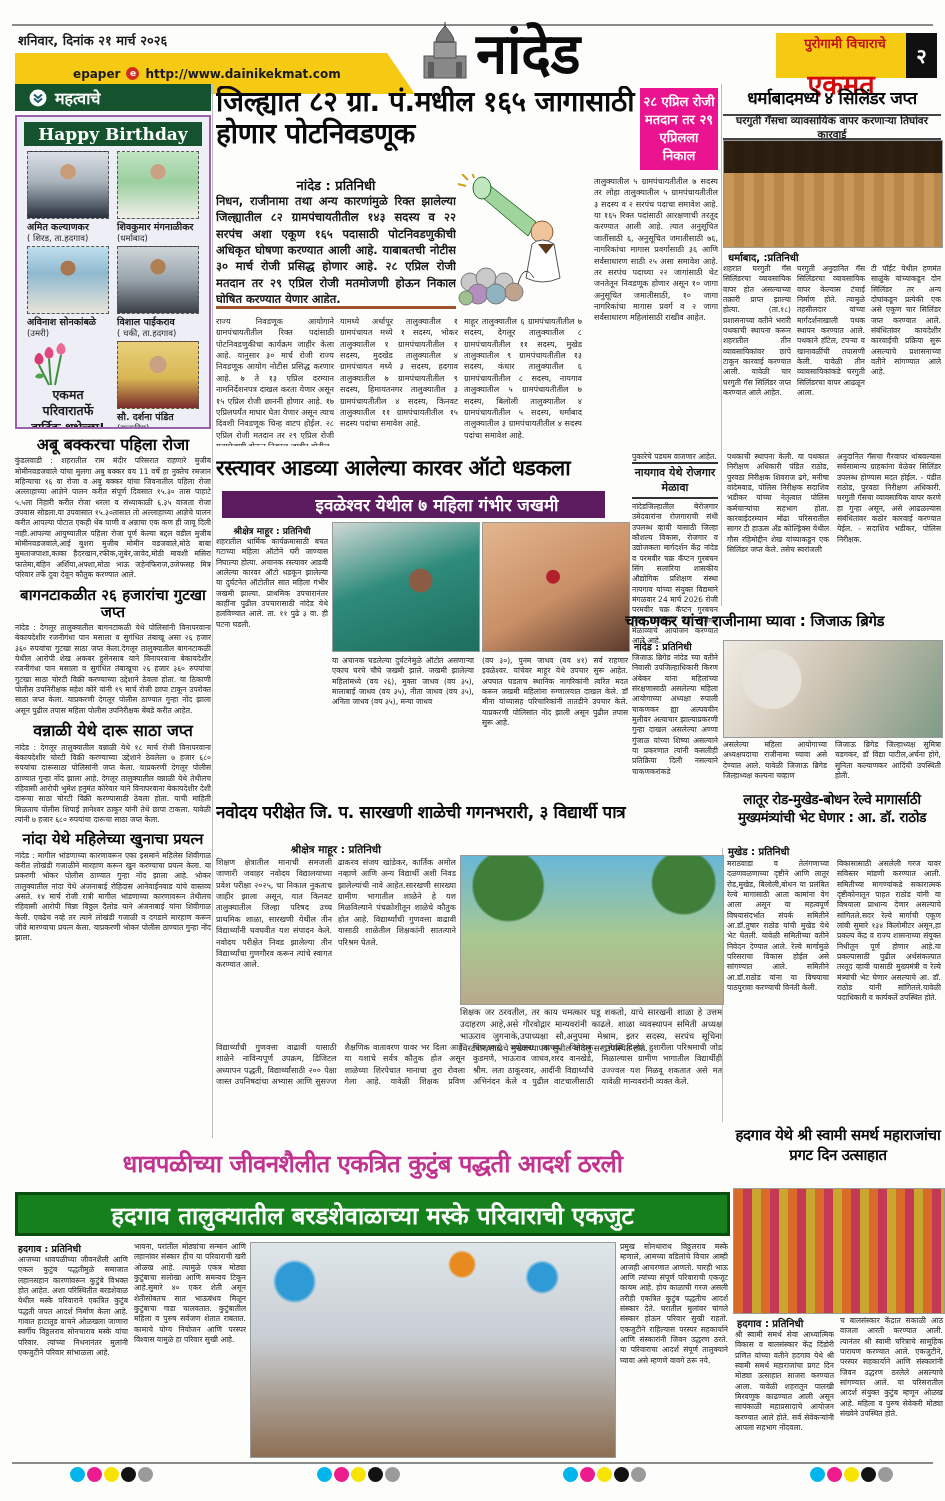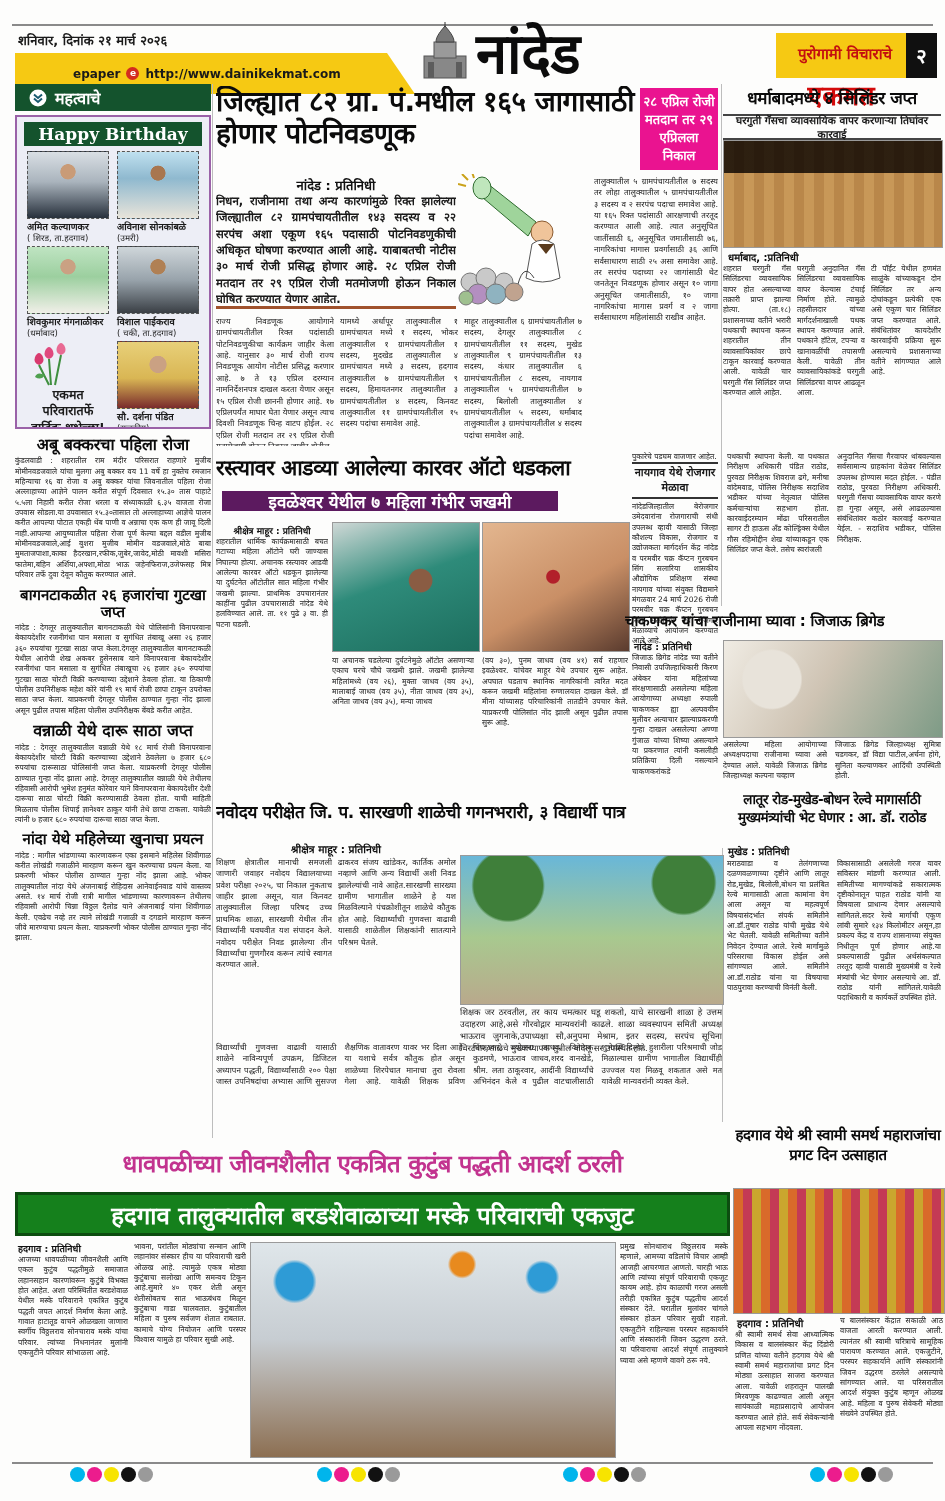"पुरोगामी विचाराचे" .brand-tag { font-size: 15px -> 13px; padding-top: 12px -> 3px }
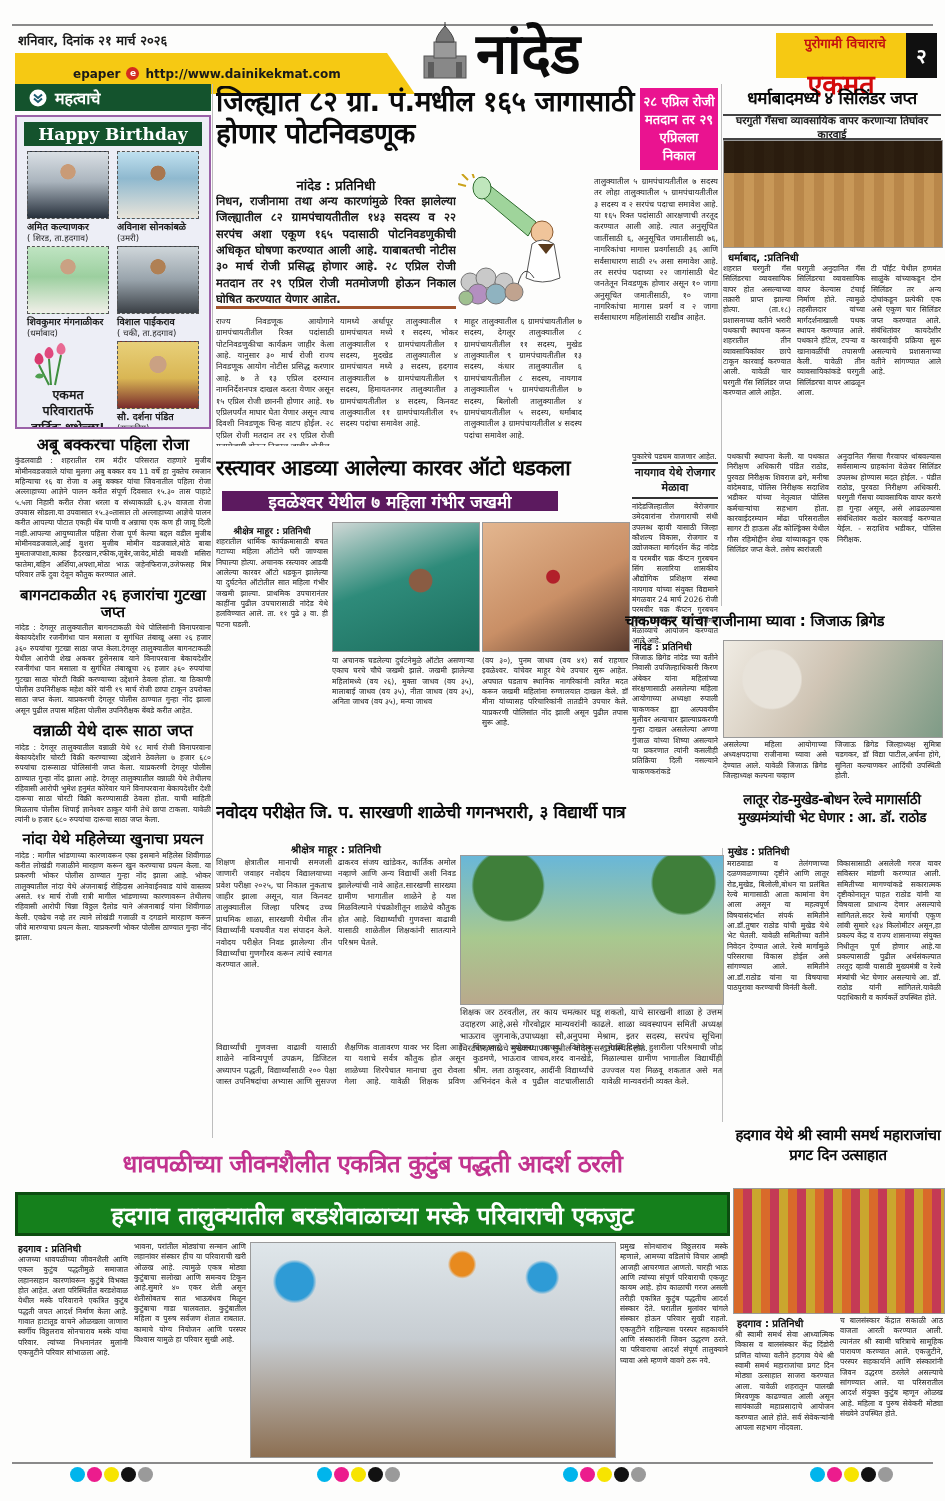"अविनाश सोनकांबळे" div.bday-cell { order: before "शिवकुमार मंगनाळीकर" -> after "शिवकुमार मंगनाळीकर" }
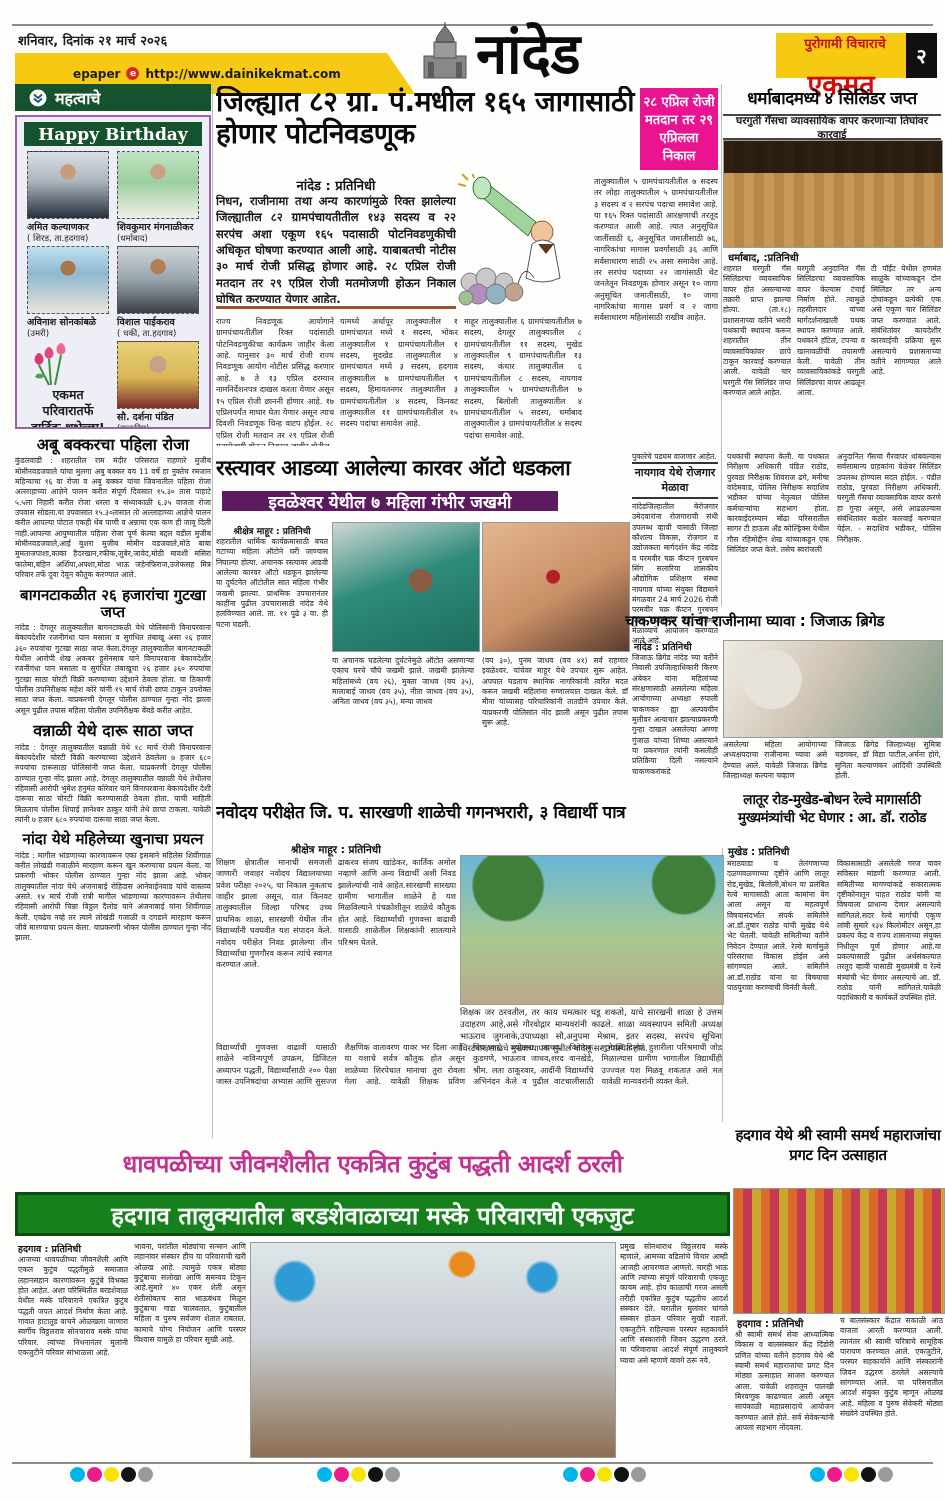"इवळेश्वर येथील ७ महिला गंभीर" div.abs { height: 20px -> 27px; padding-left: none -> 47px }
